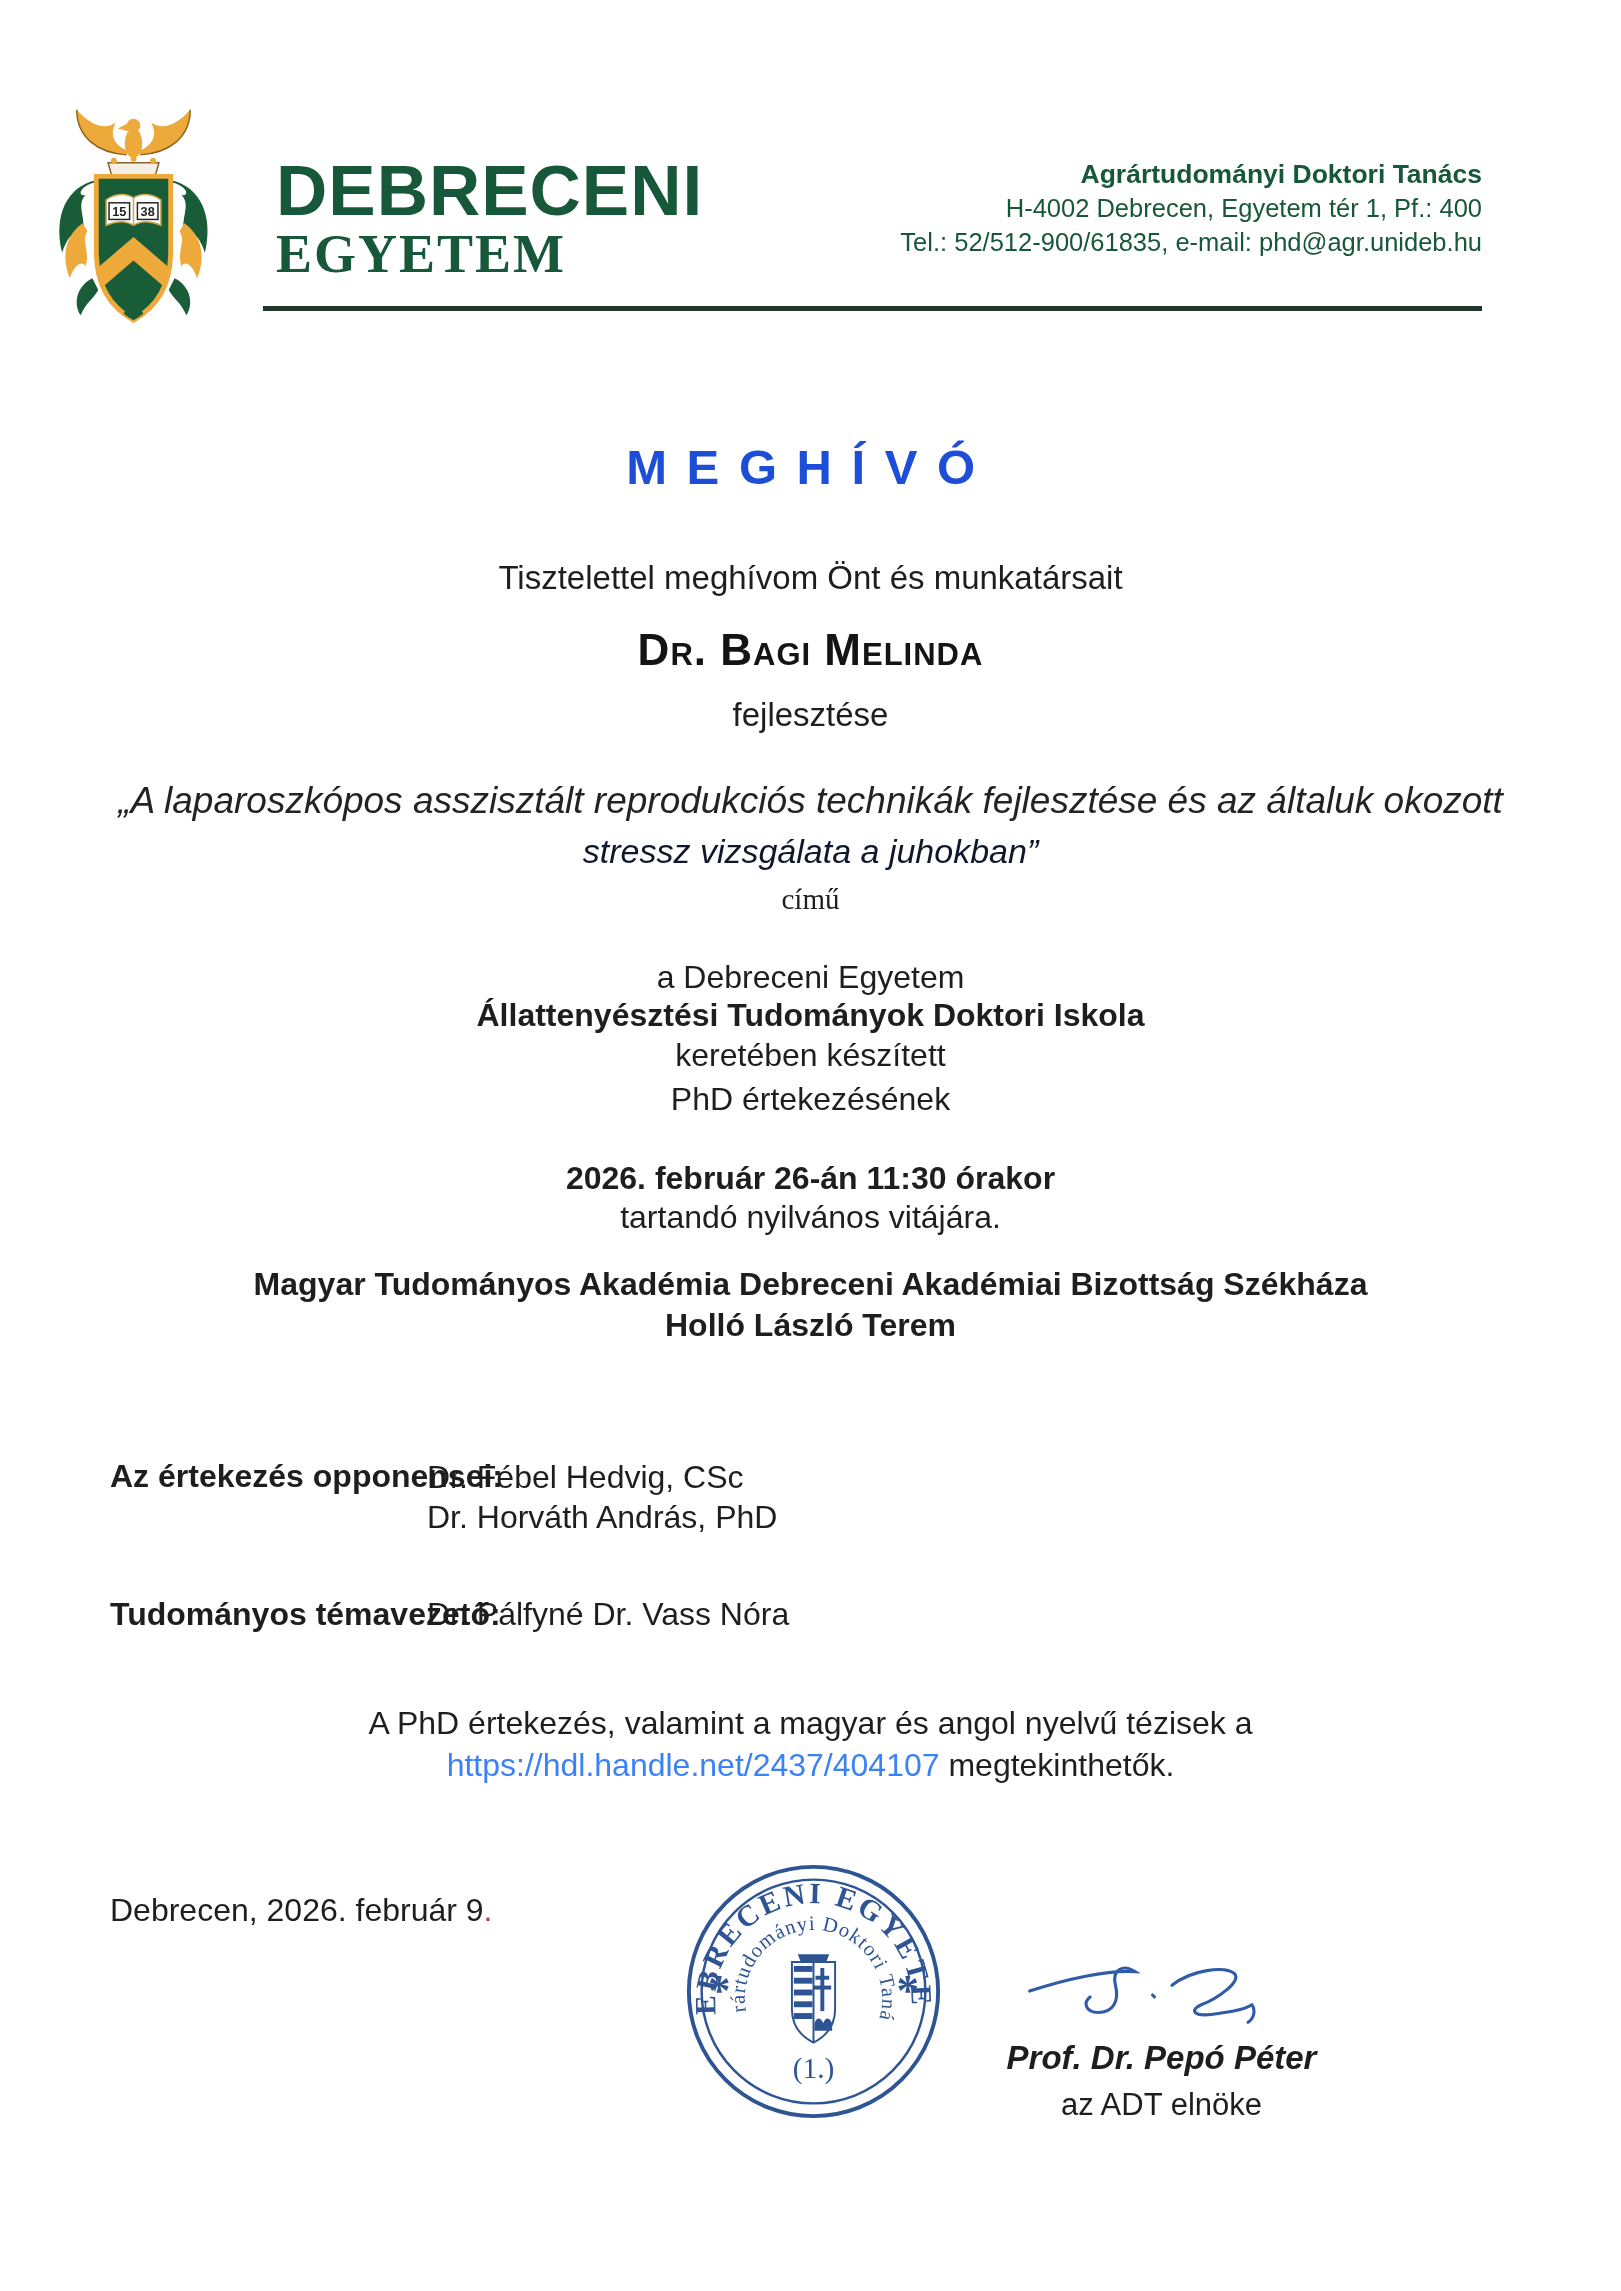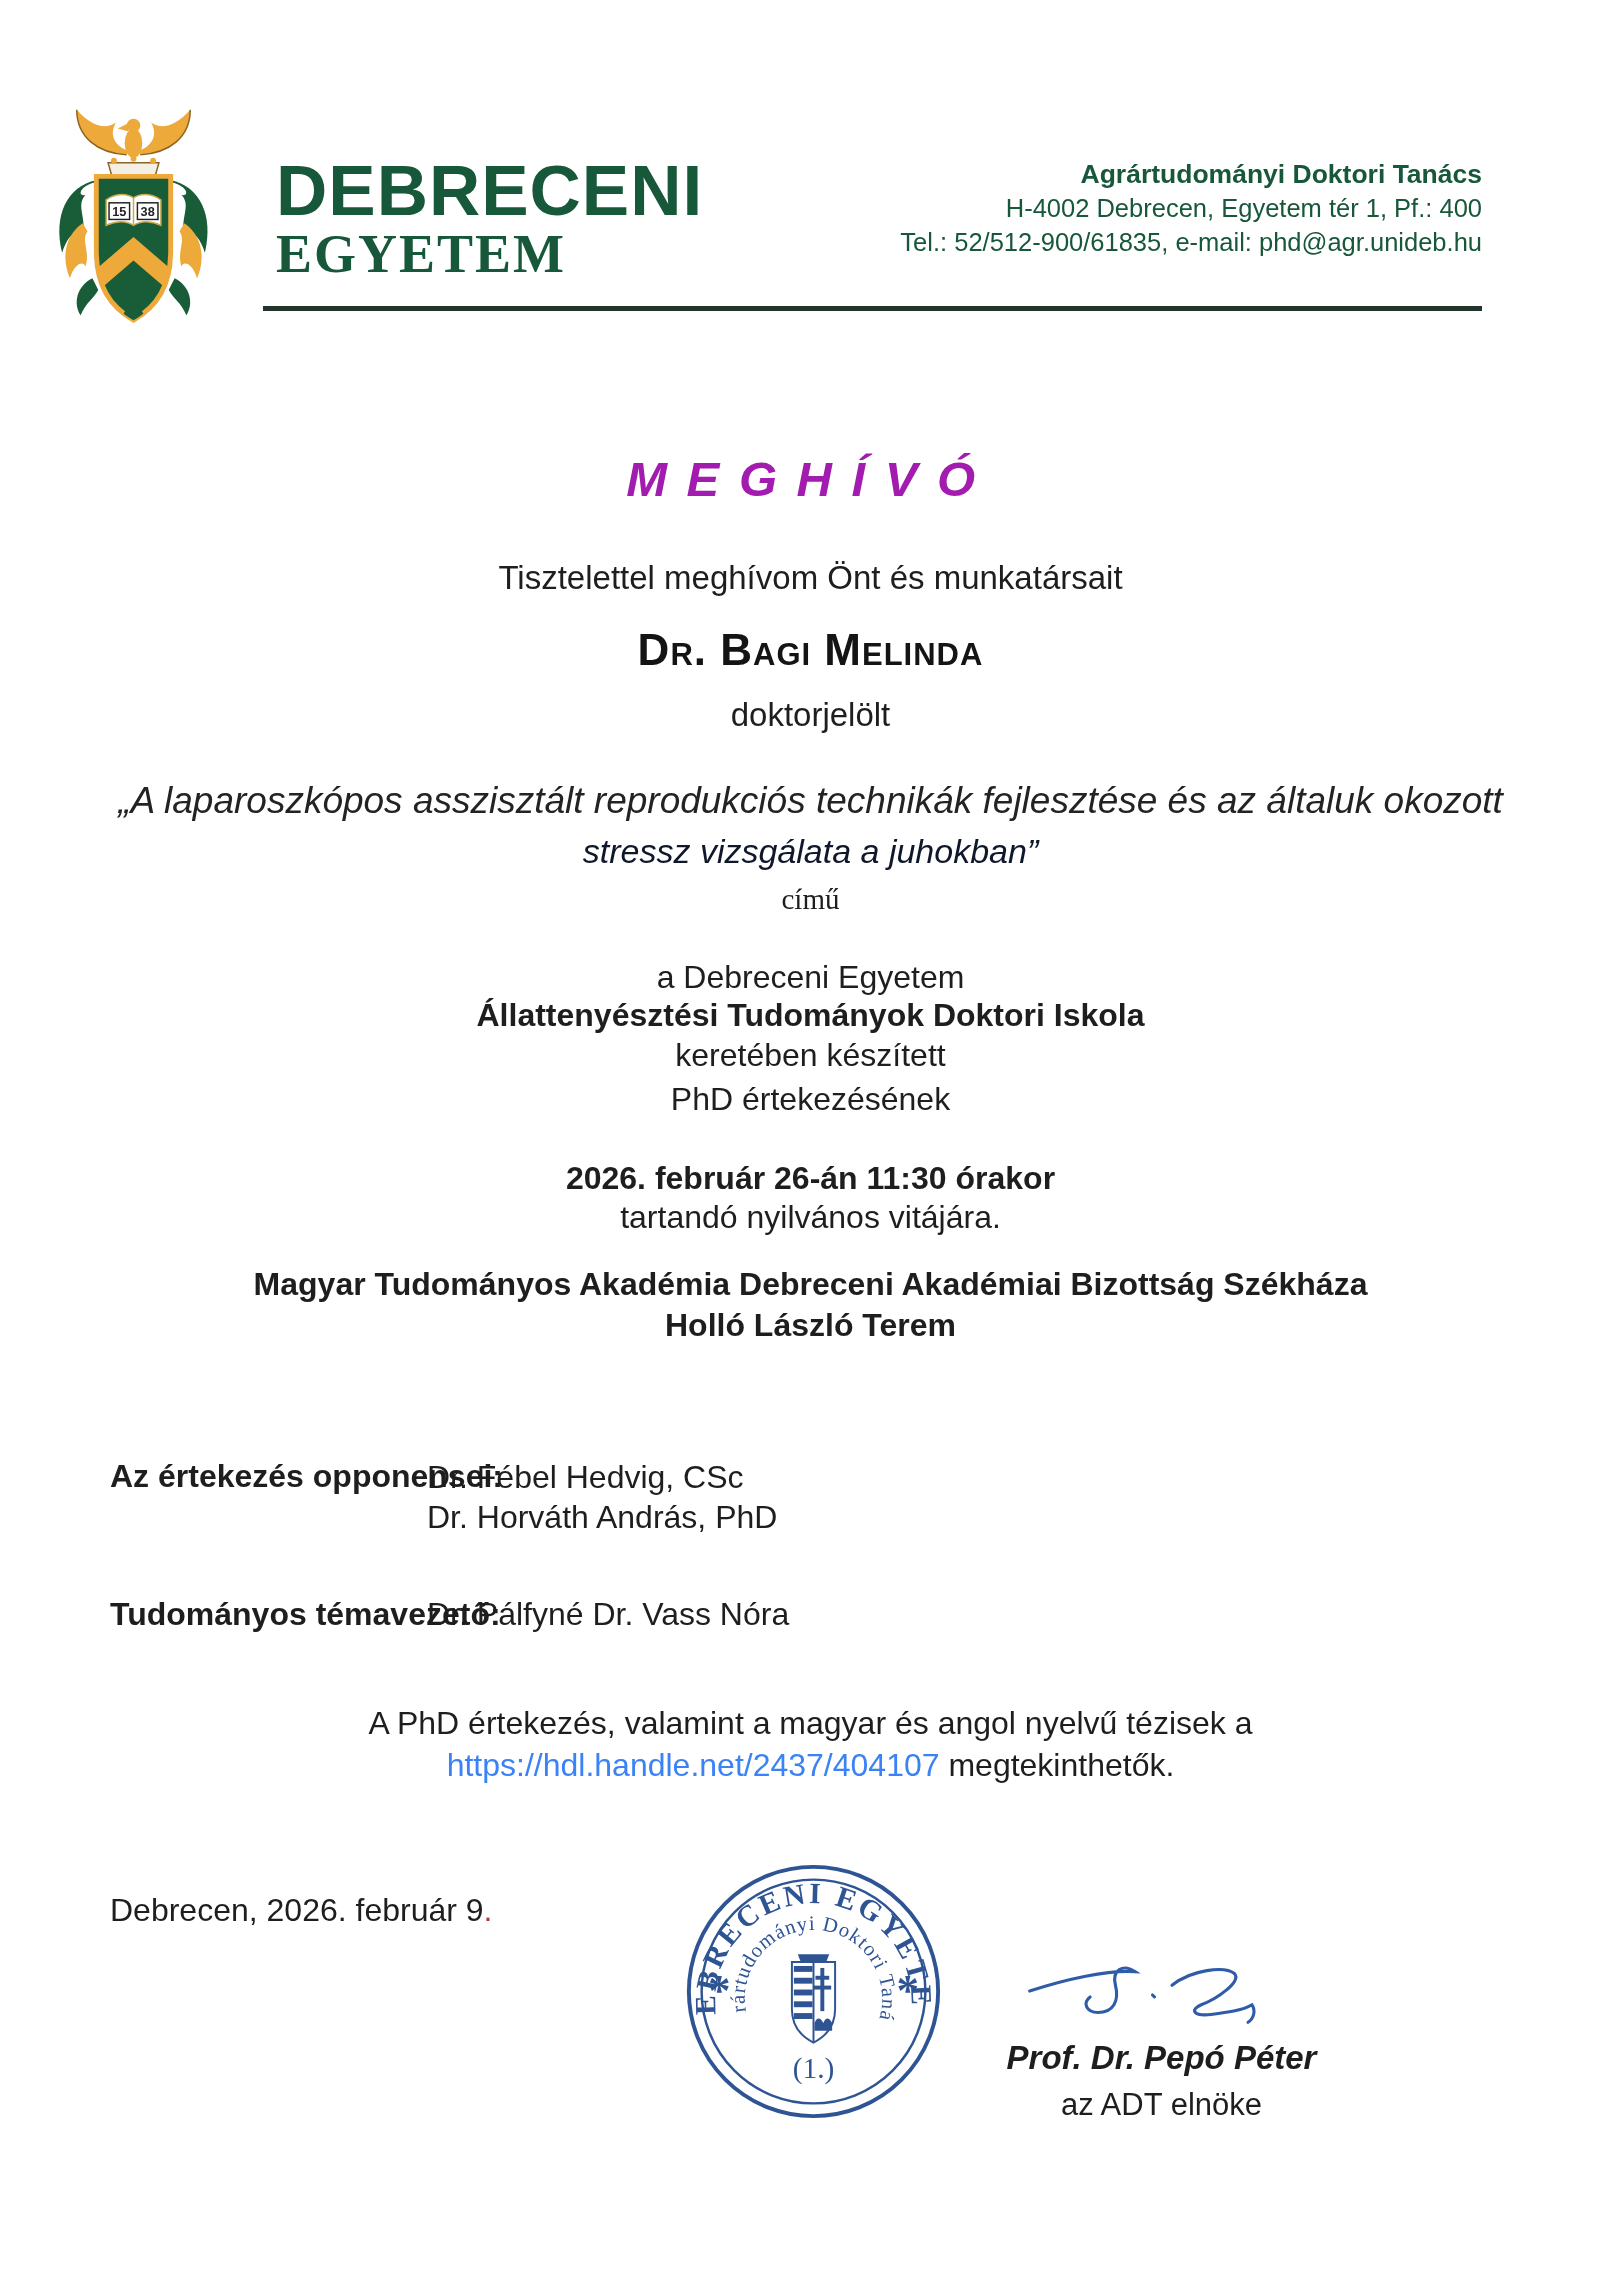"MEGHÍVÓ" .meghivo { color: #a21caf -> #1d4ed8; font-style: italic -> none; top: 451px -> 439px }
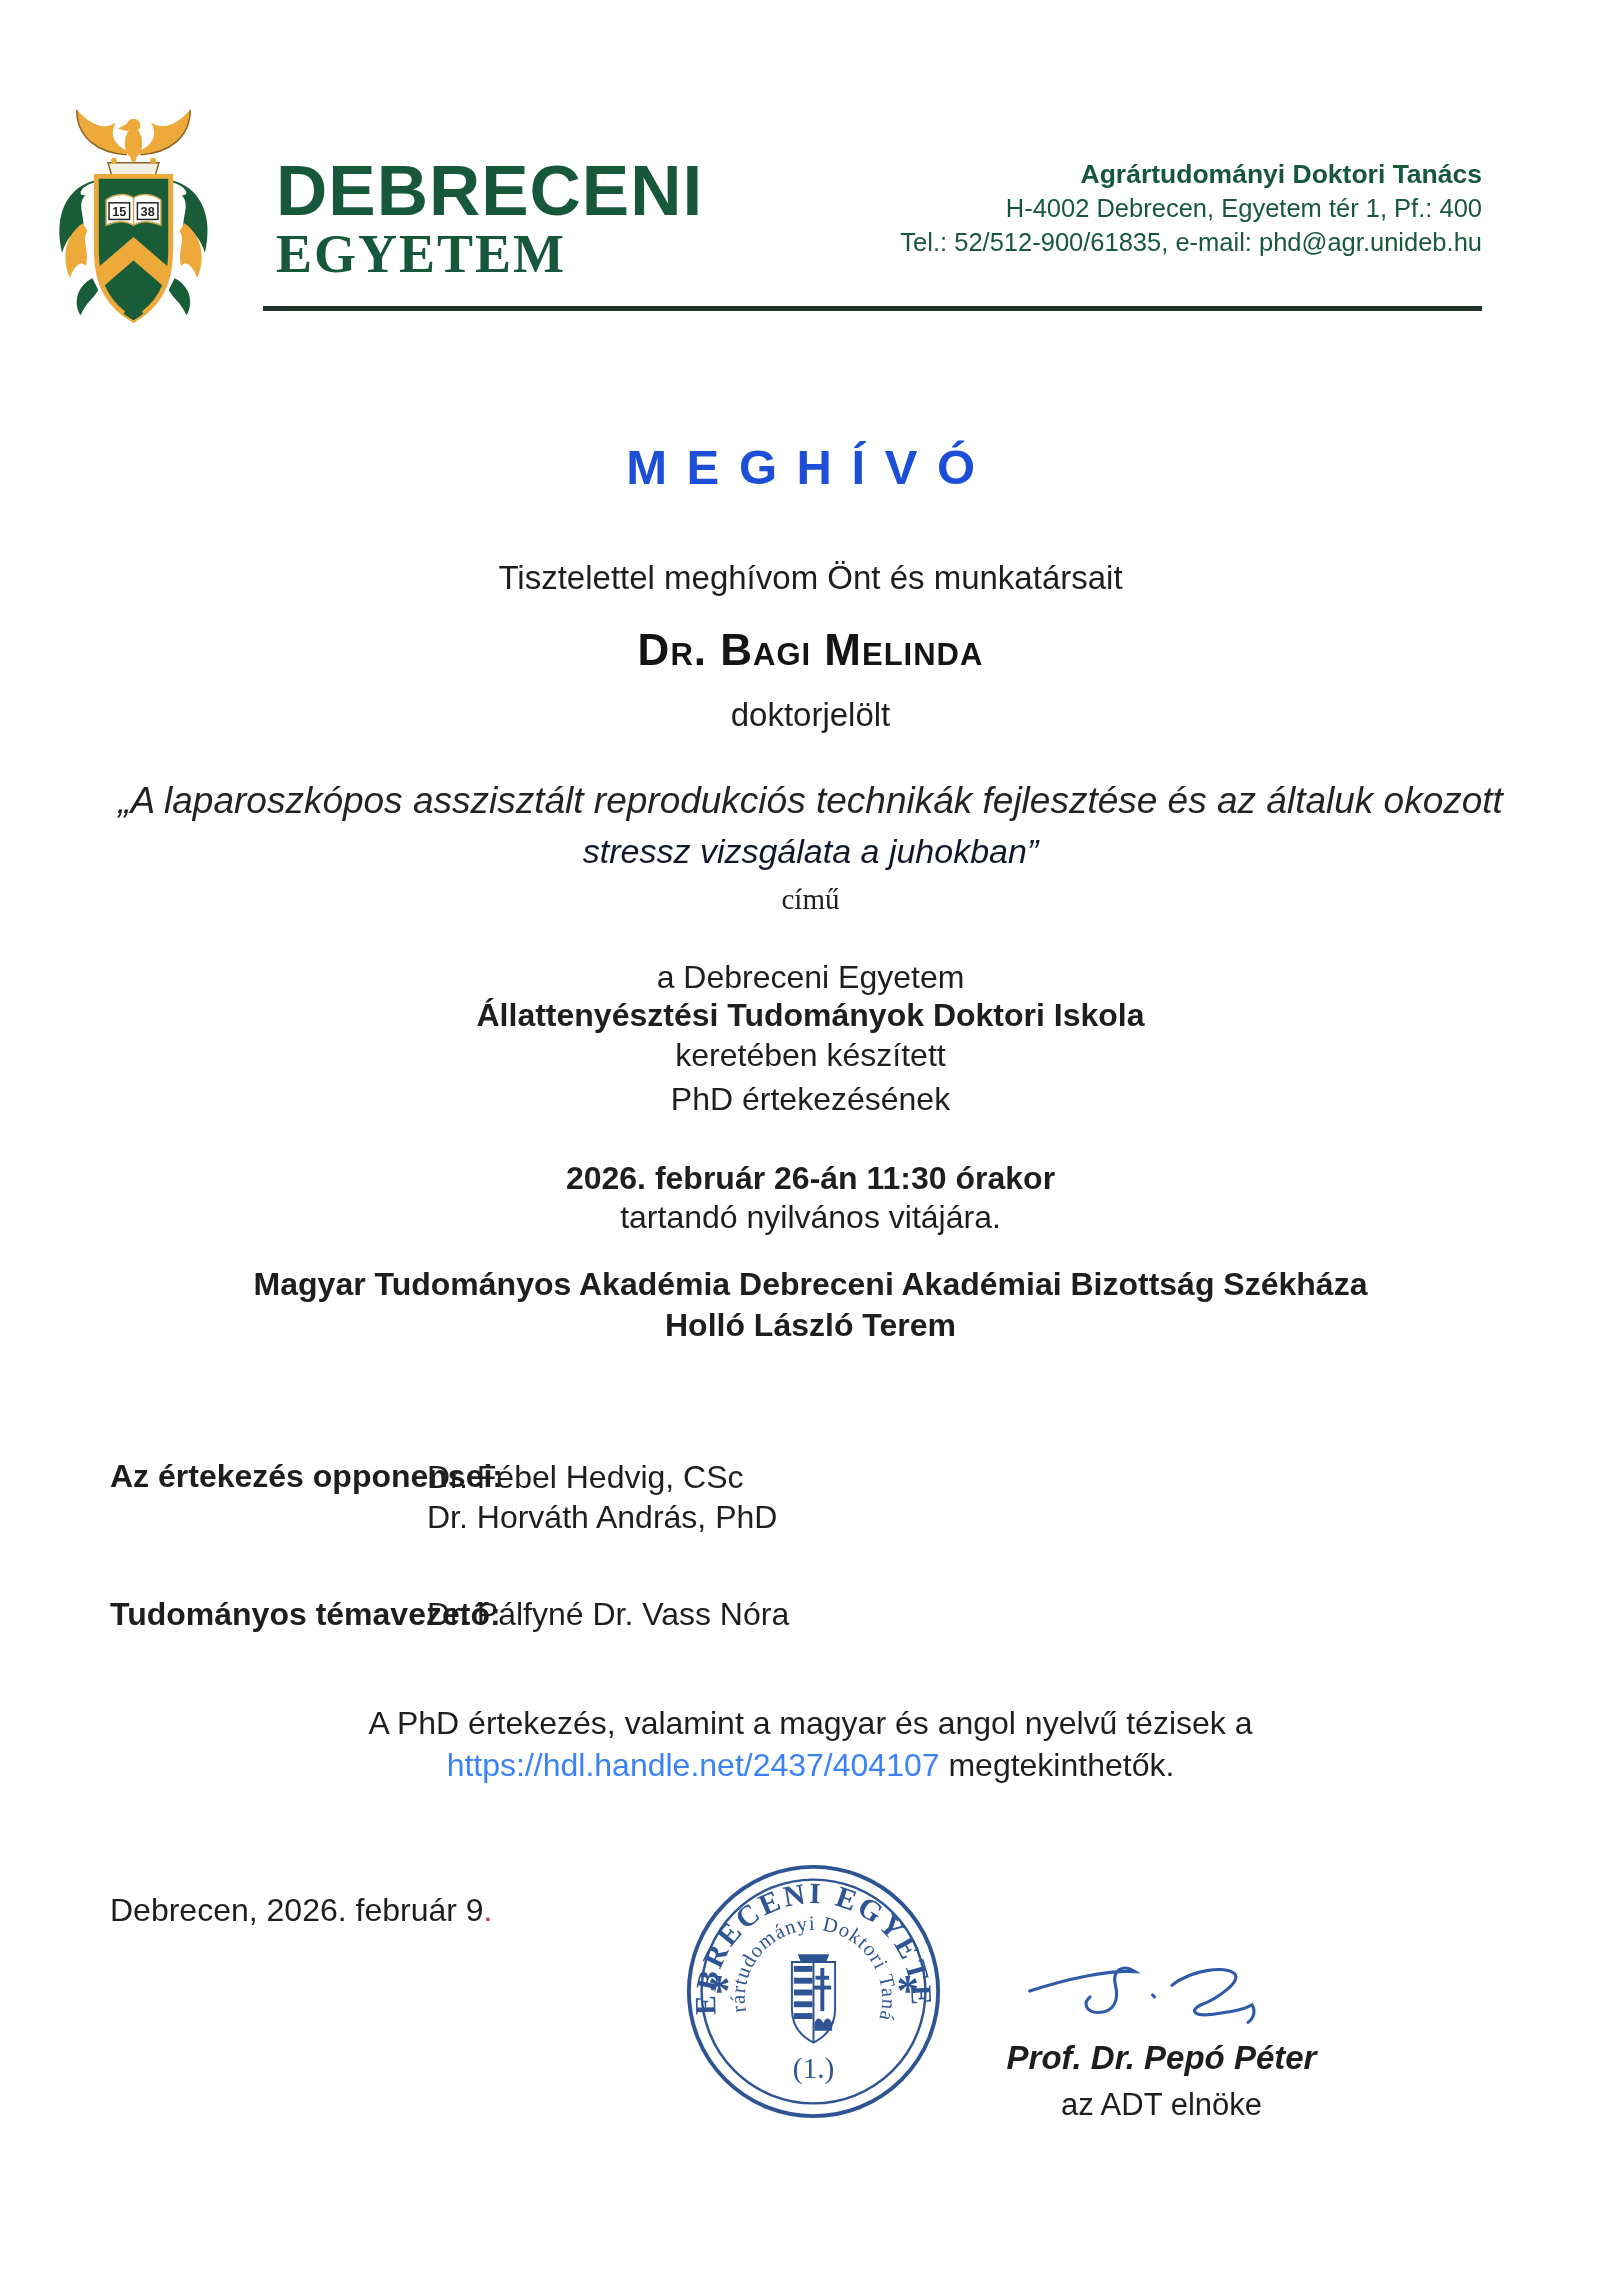"doktorjelölt" div.abs { text: doktorjelölt -> fejlesztése }
